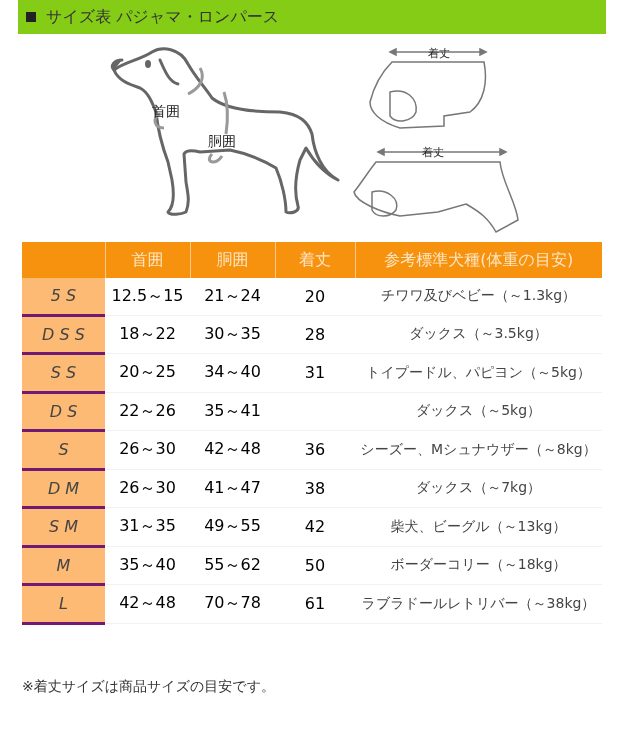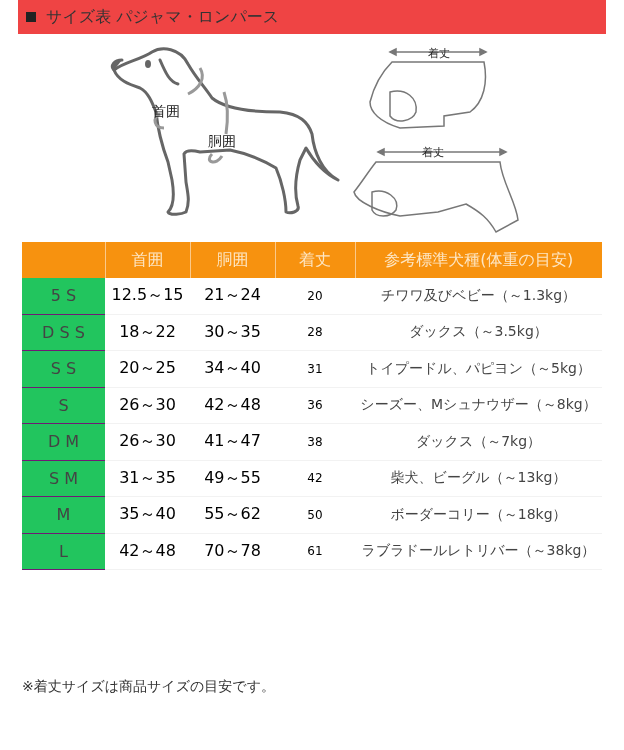"サイズ表 パジャマ・ロンパース" .title-bar { background: #ef4444 -> #84cc16 }
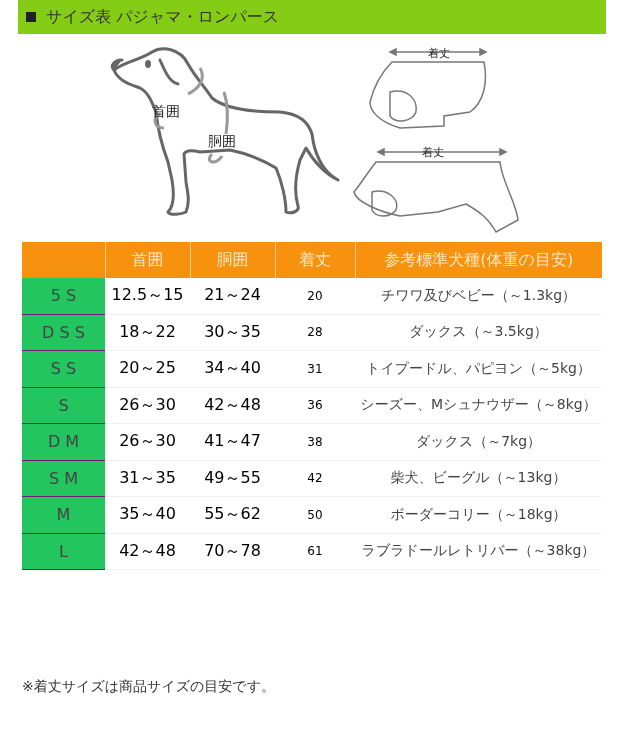"5 S" table.size td.sz { background: #22c55e -> #fdba74; border-bottom: 1px solid #701a75 -> 3px solid #701a75; font-style: none -> italic }
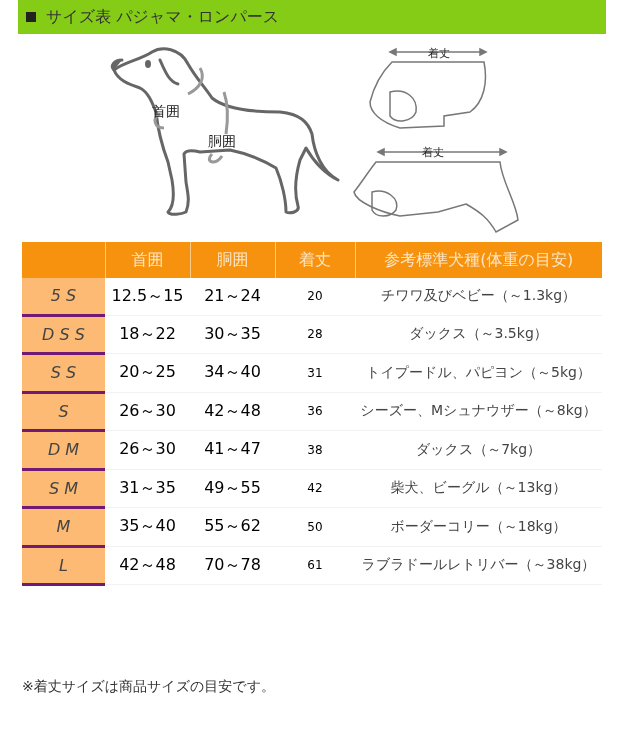"20" table.size td.ln { font-size: 12px -> 16px }
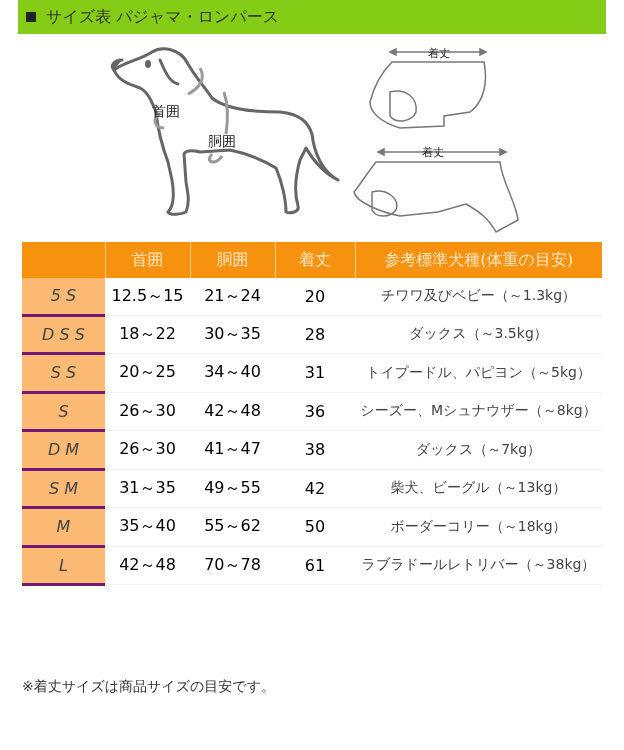"D S" tr { html: none -> <tr> <td>D S</td> <td>22～26</td> <td>35～41</td> <td></td> <td>ダックス（～5kg）</td> </tr> }
